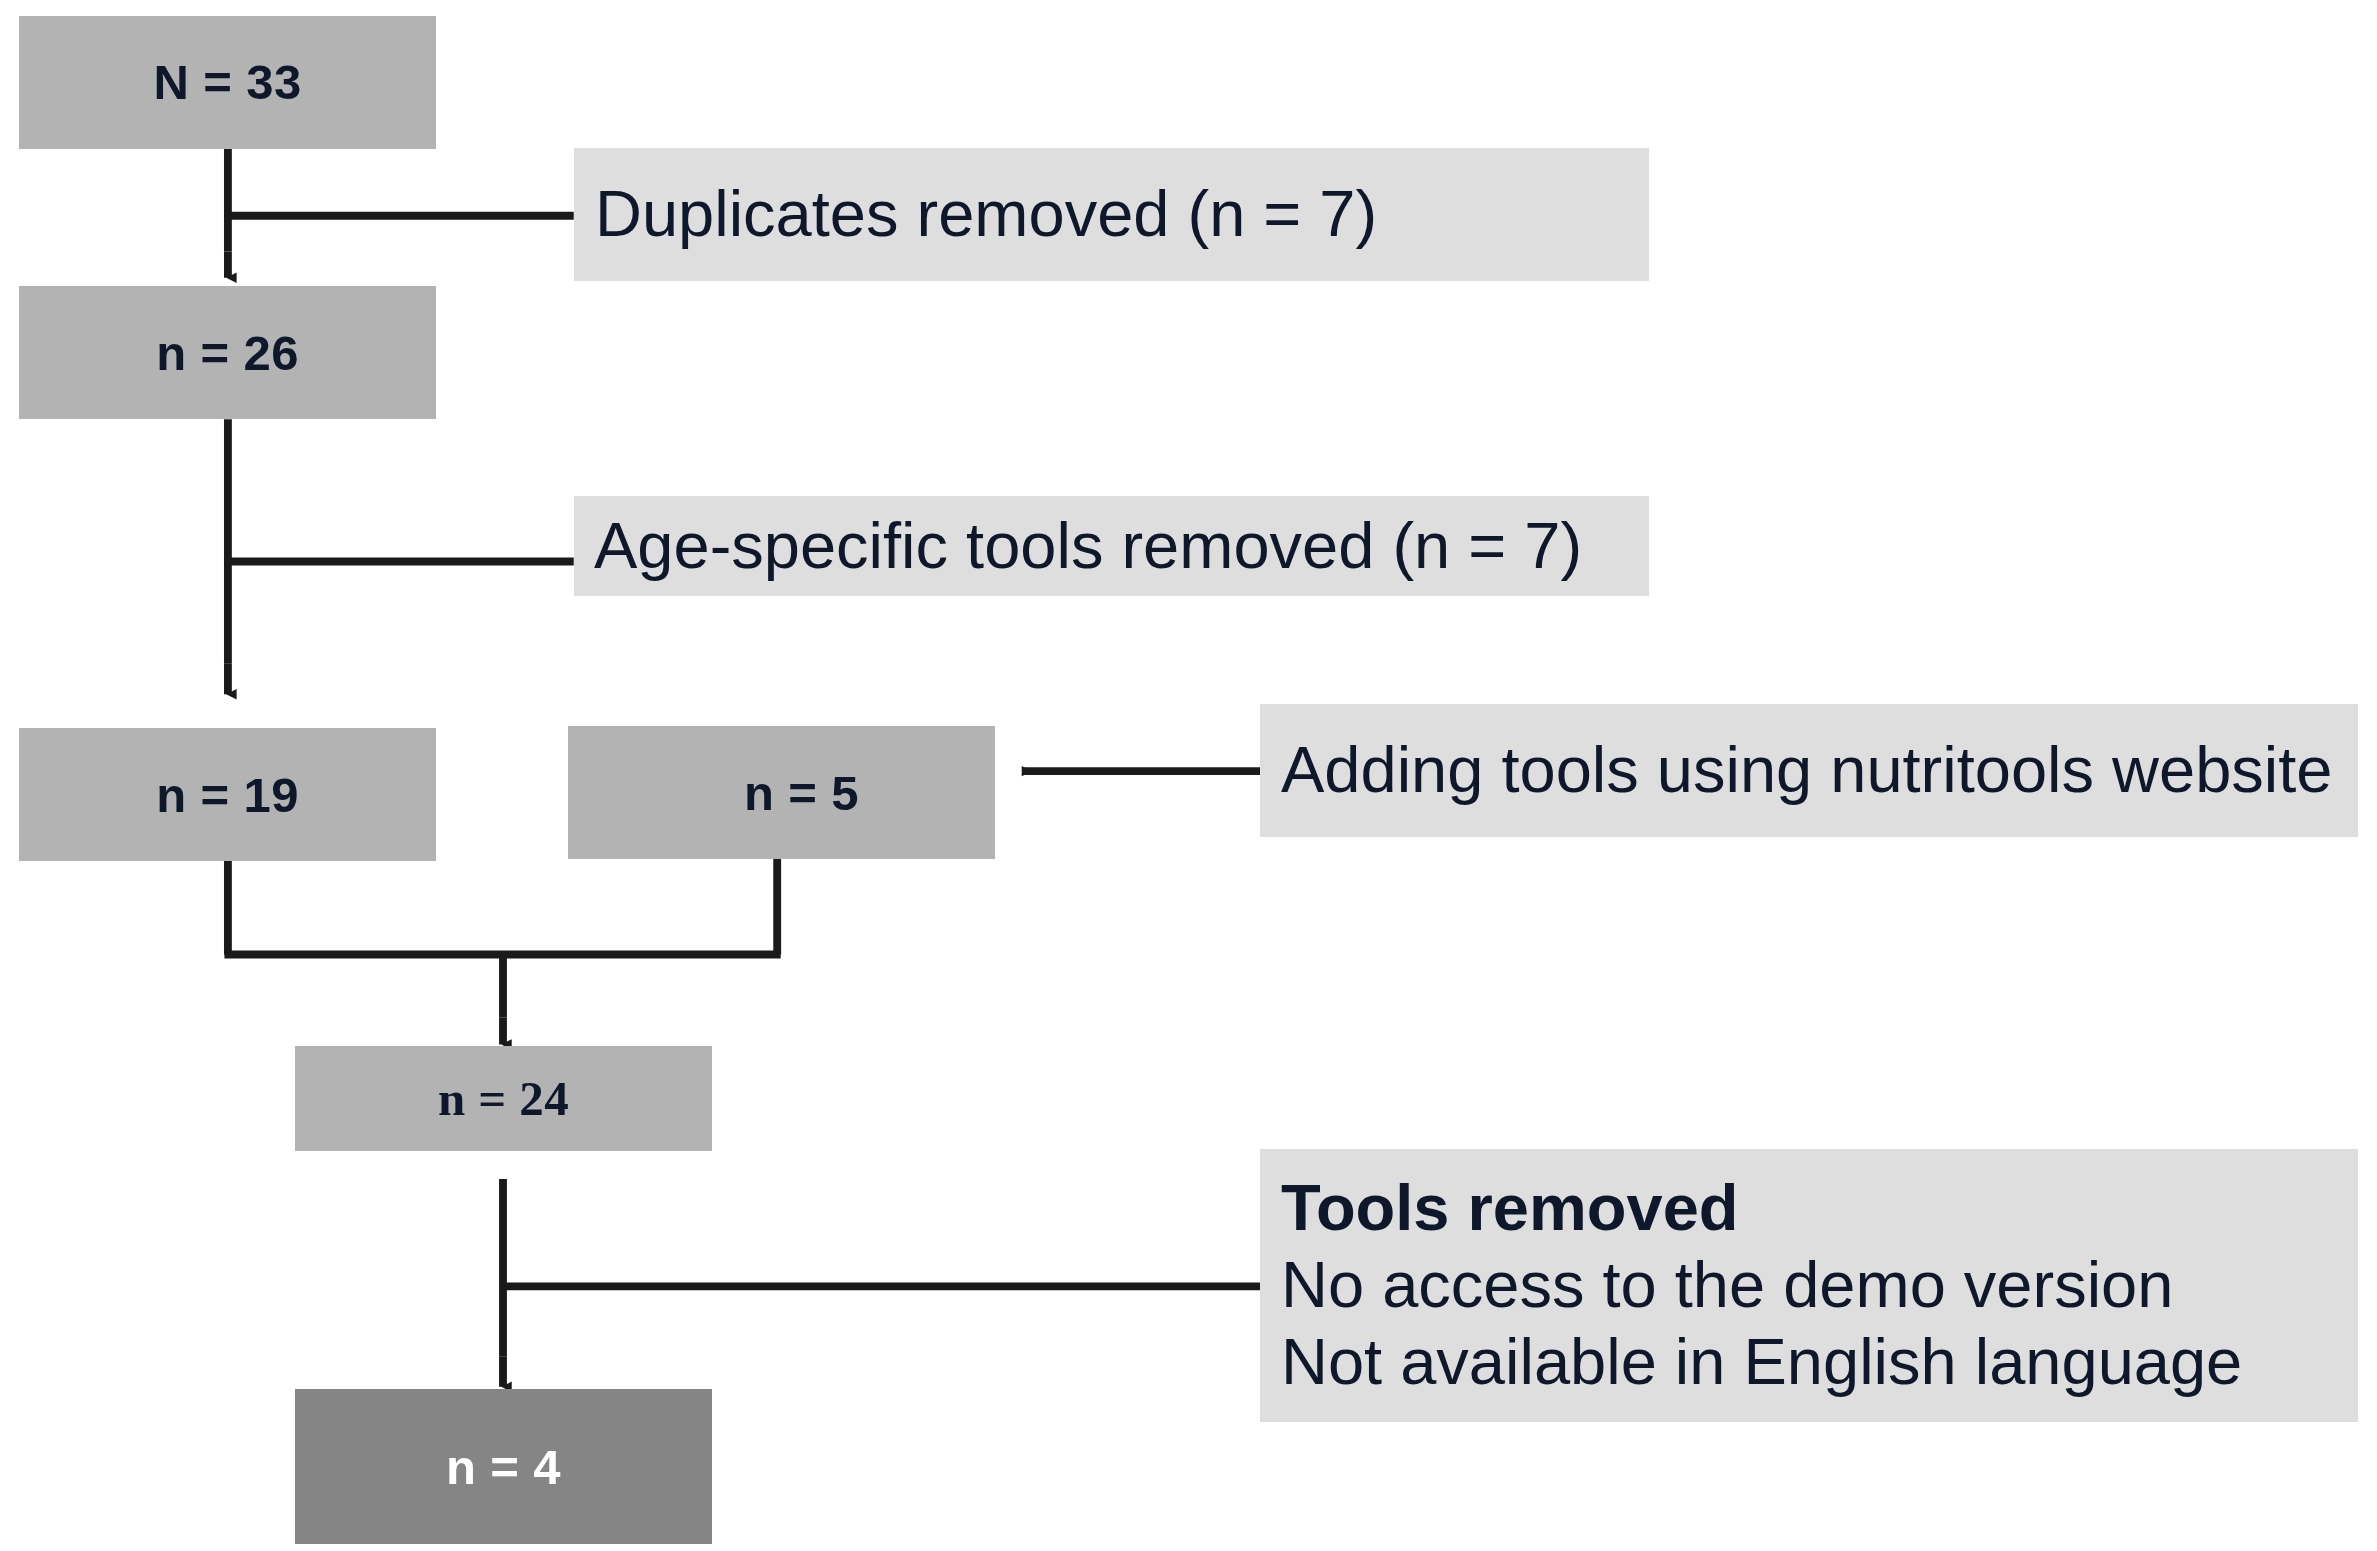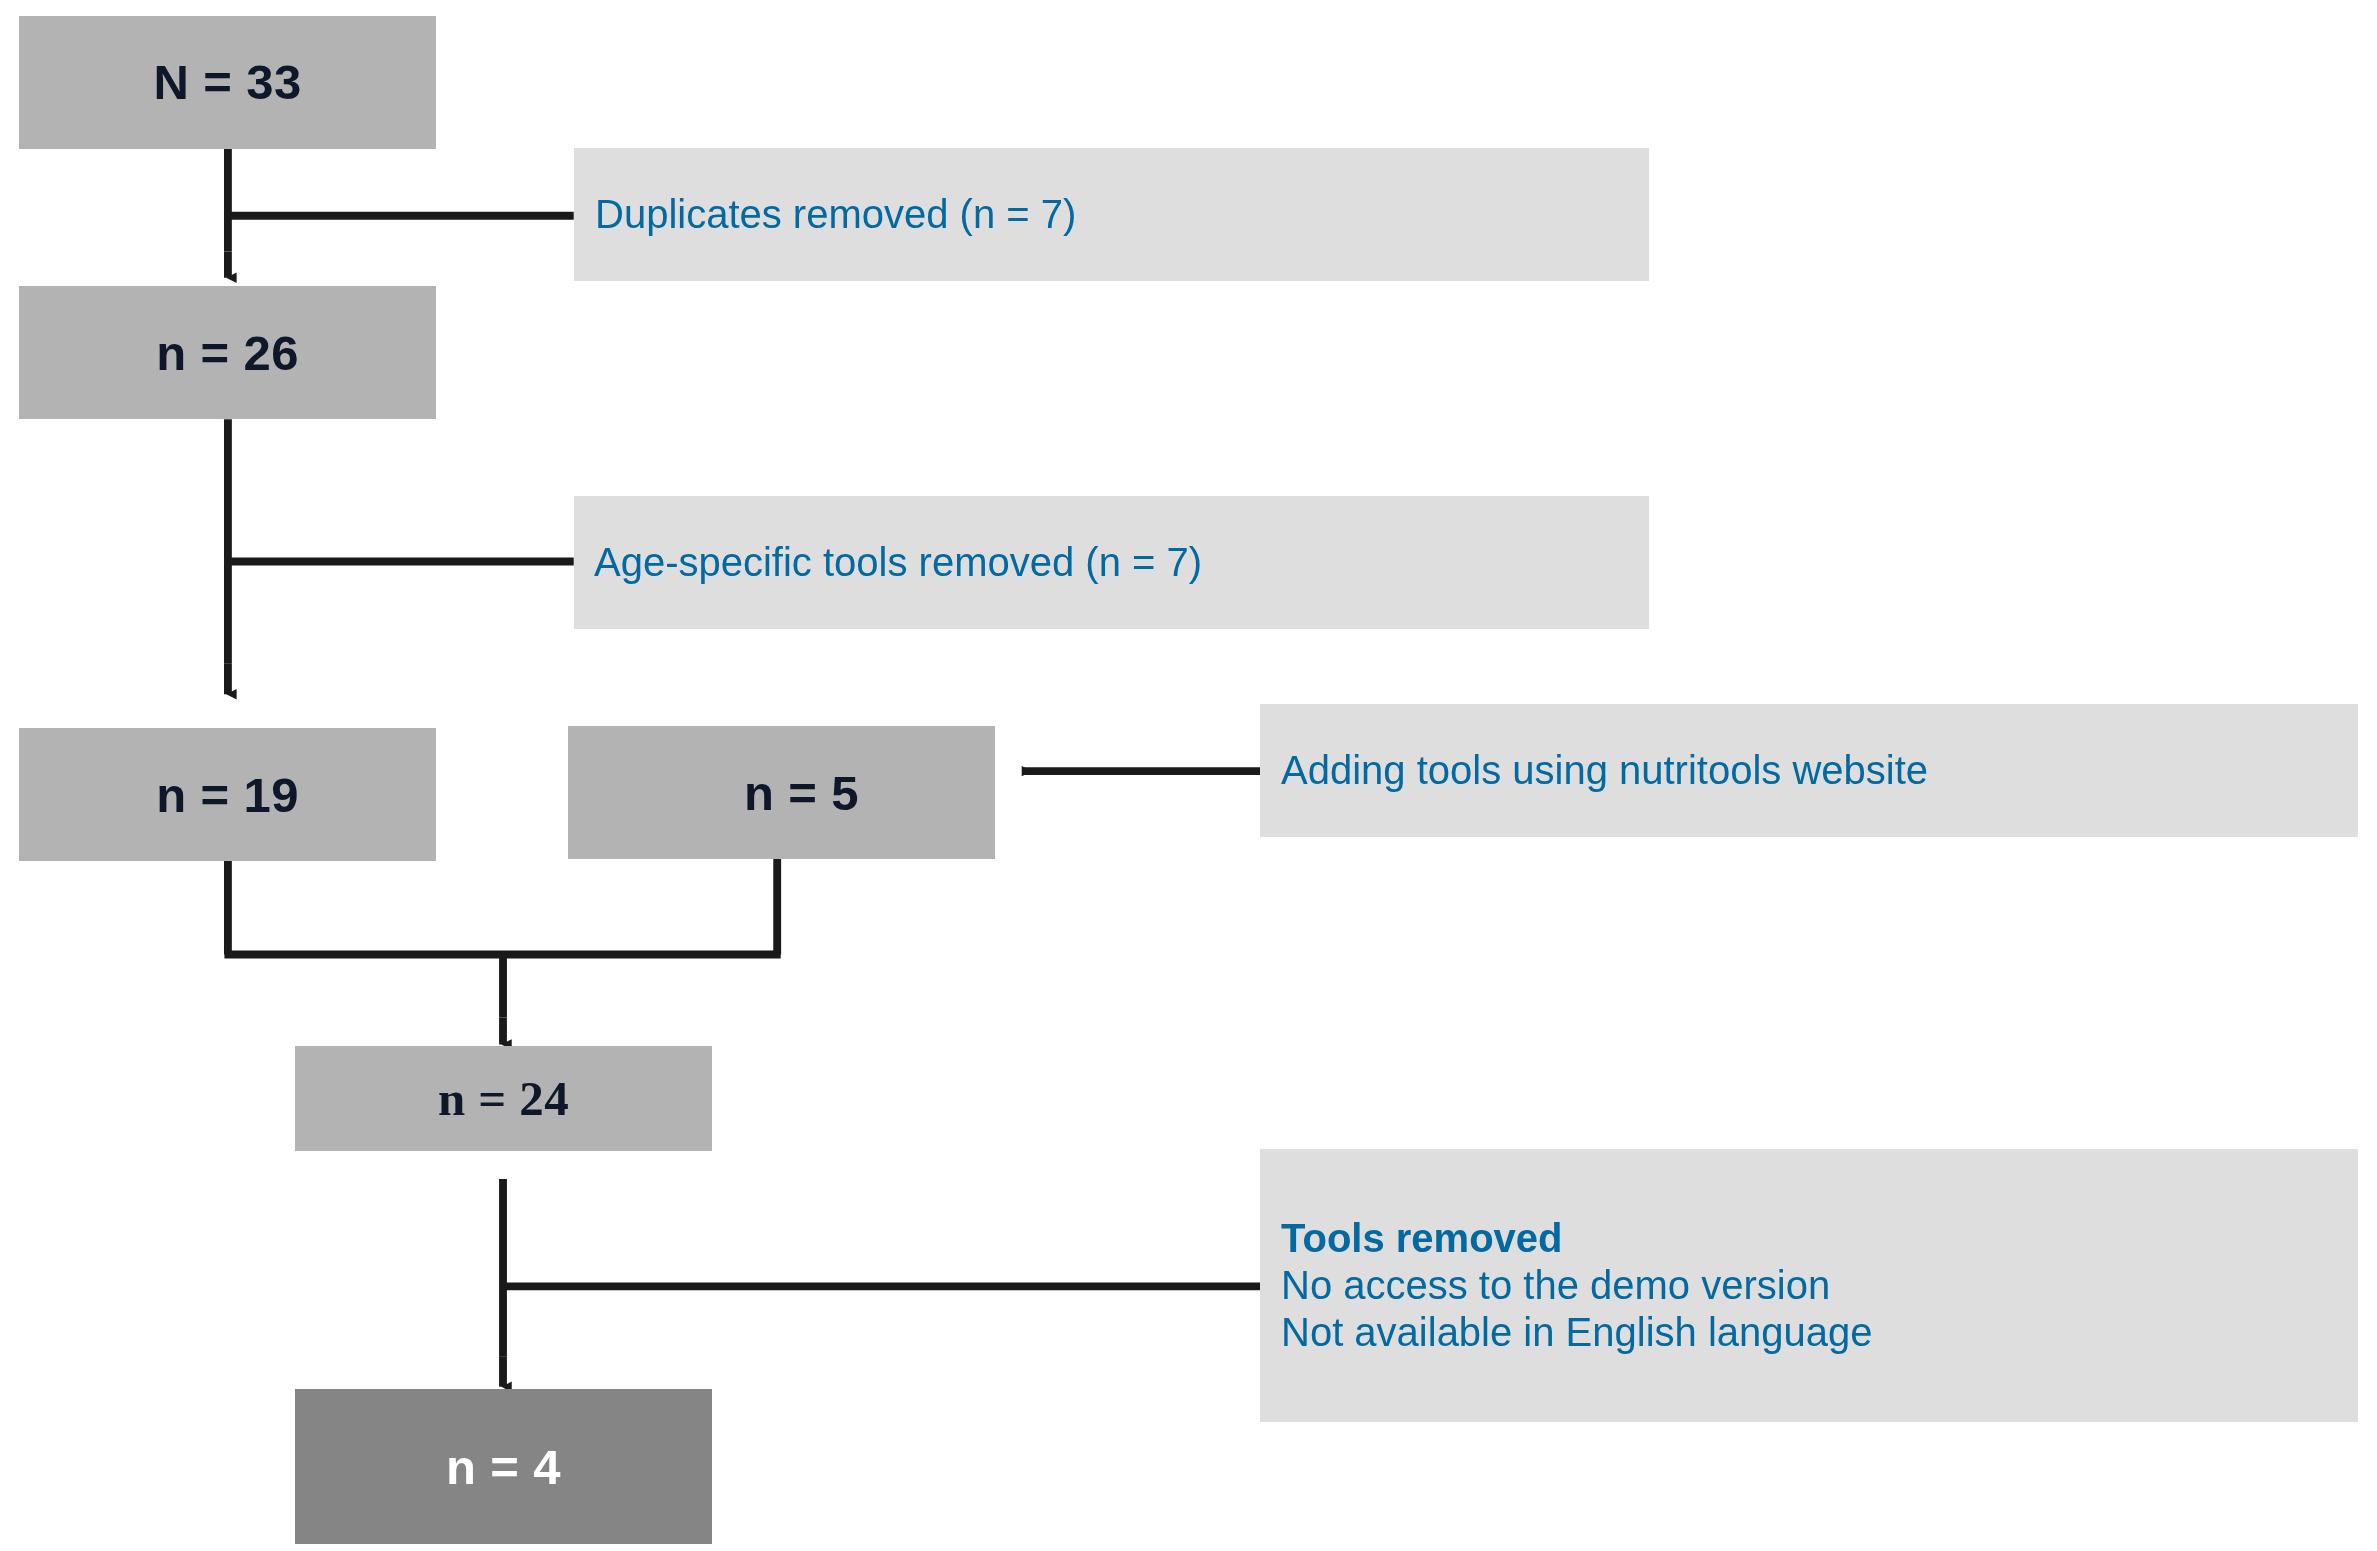"Duplicates removed (n = 7)" .note { color: #0369a1 -> #0f172a; font-size: 40px -> 65px }
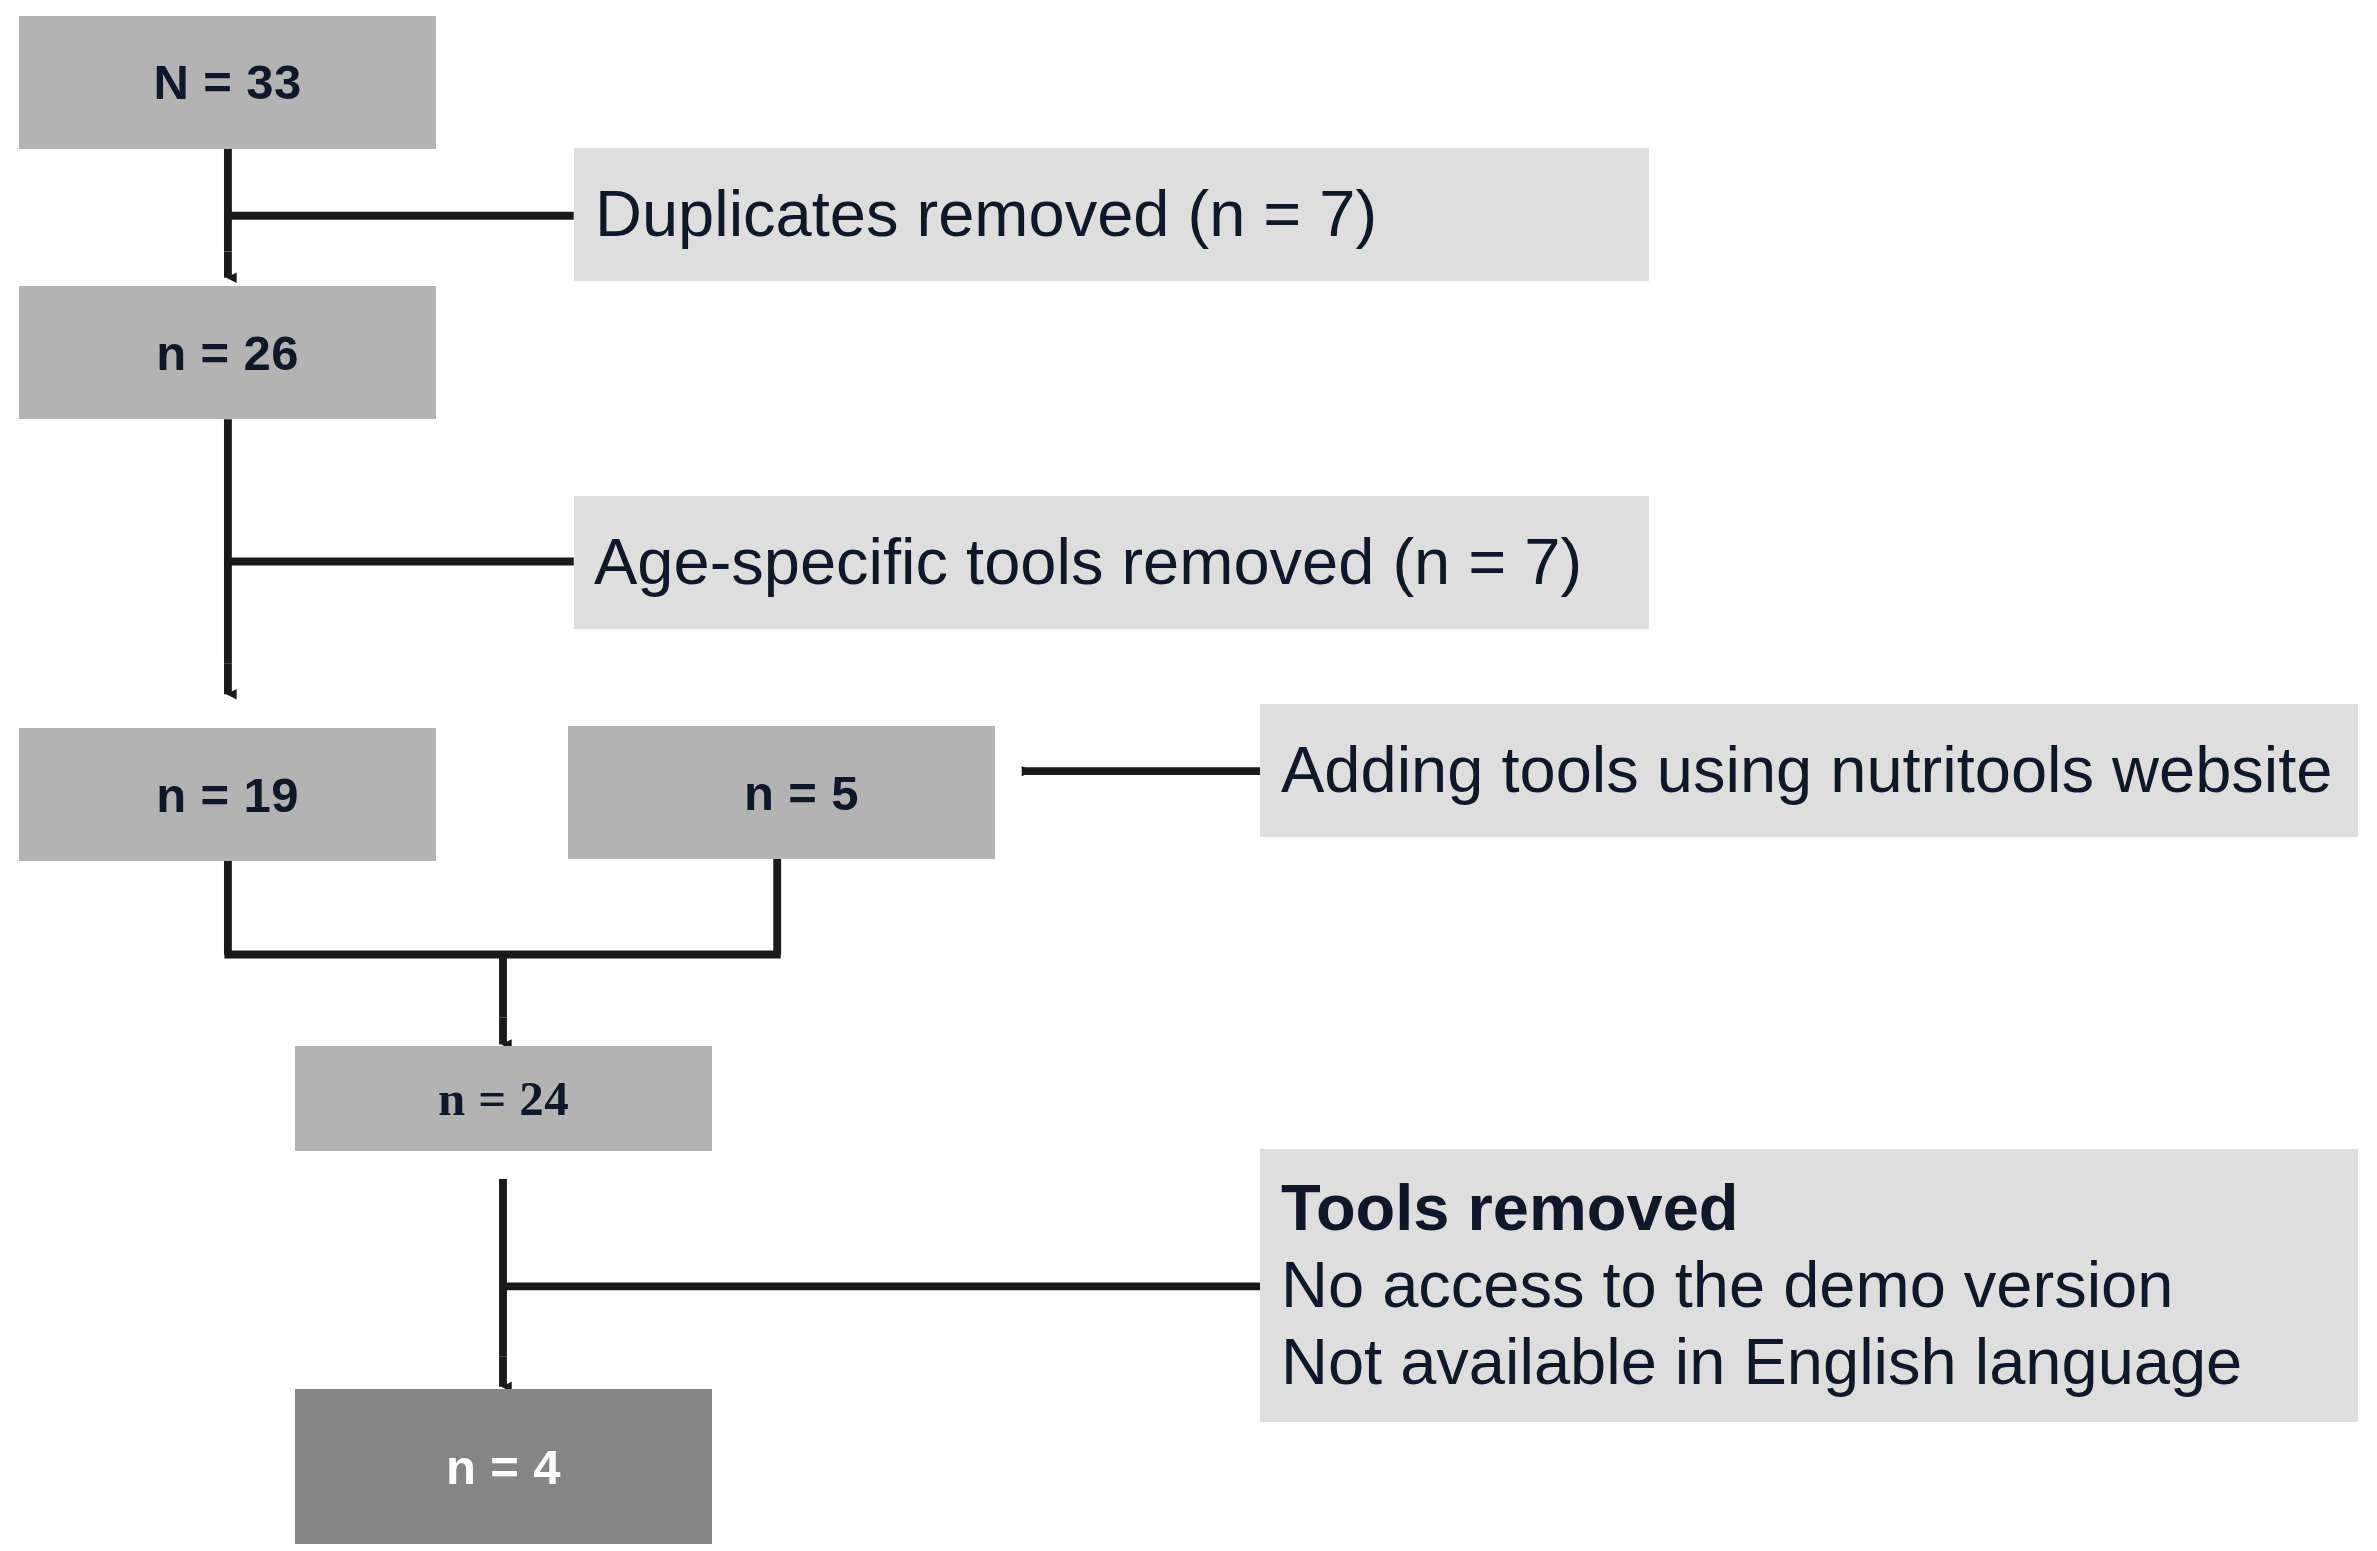"Age-specific tools removed (n =" div.note { height: 133px -> 100px }
